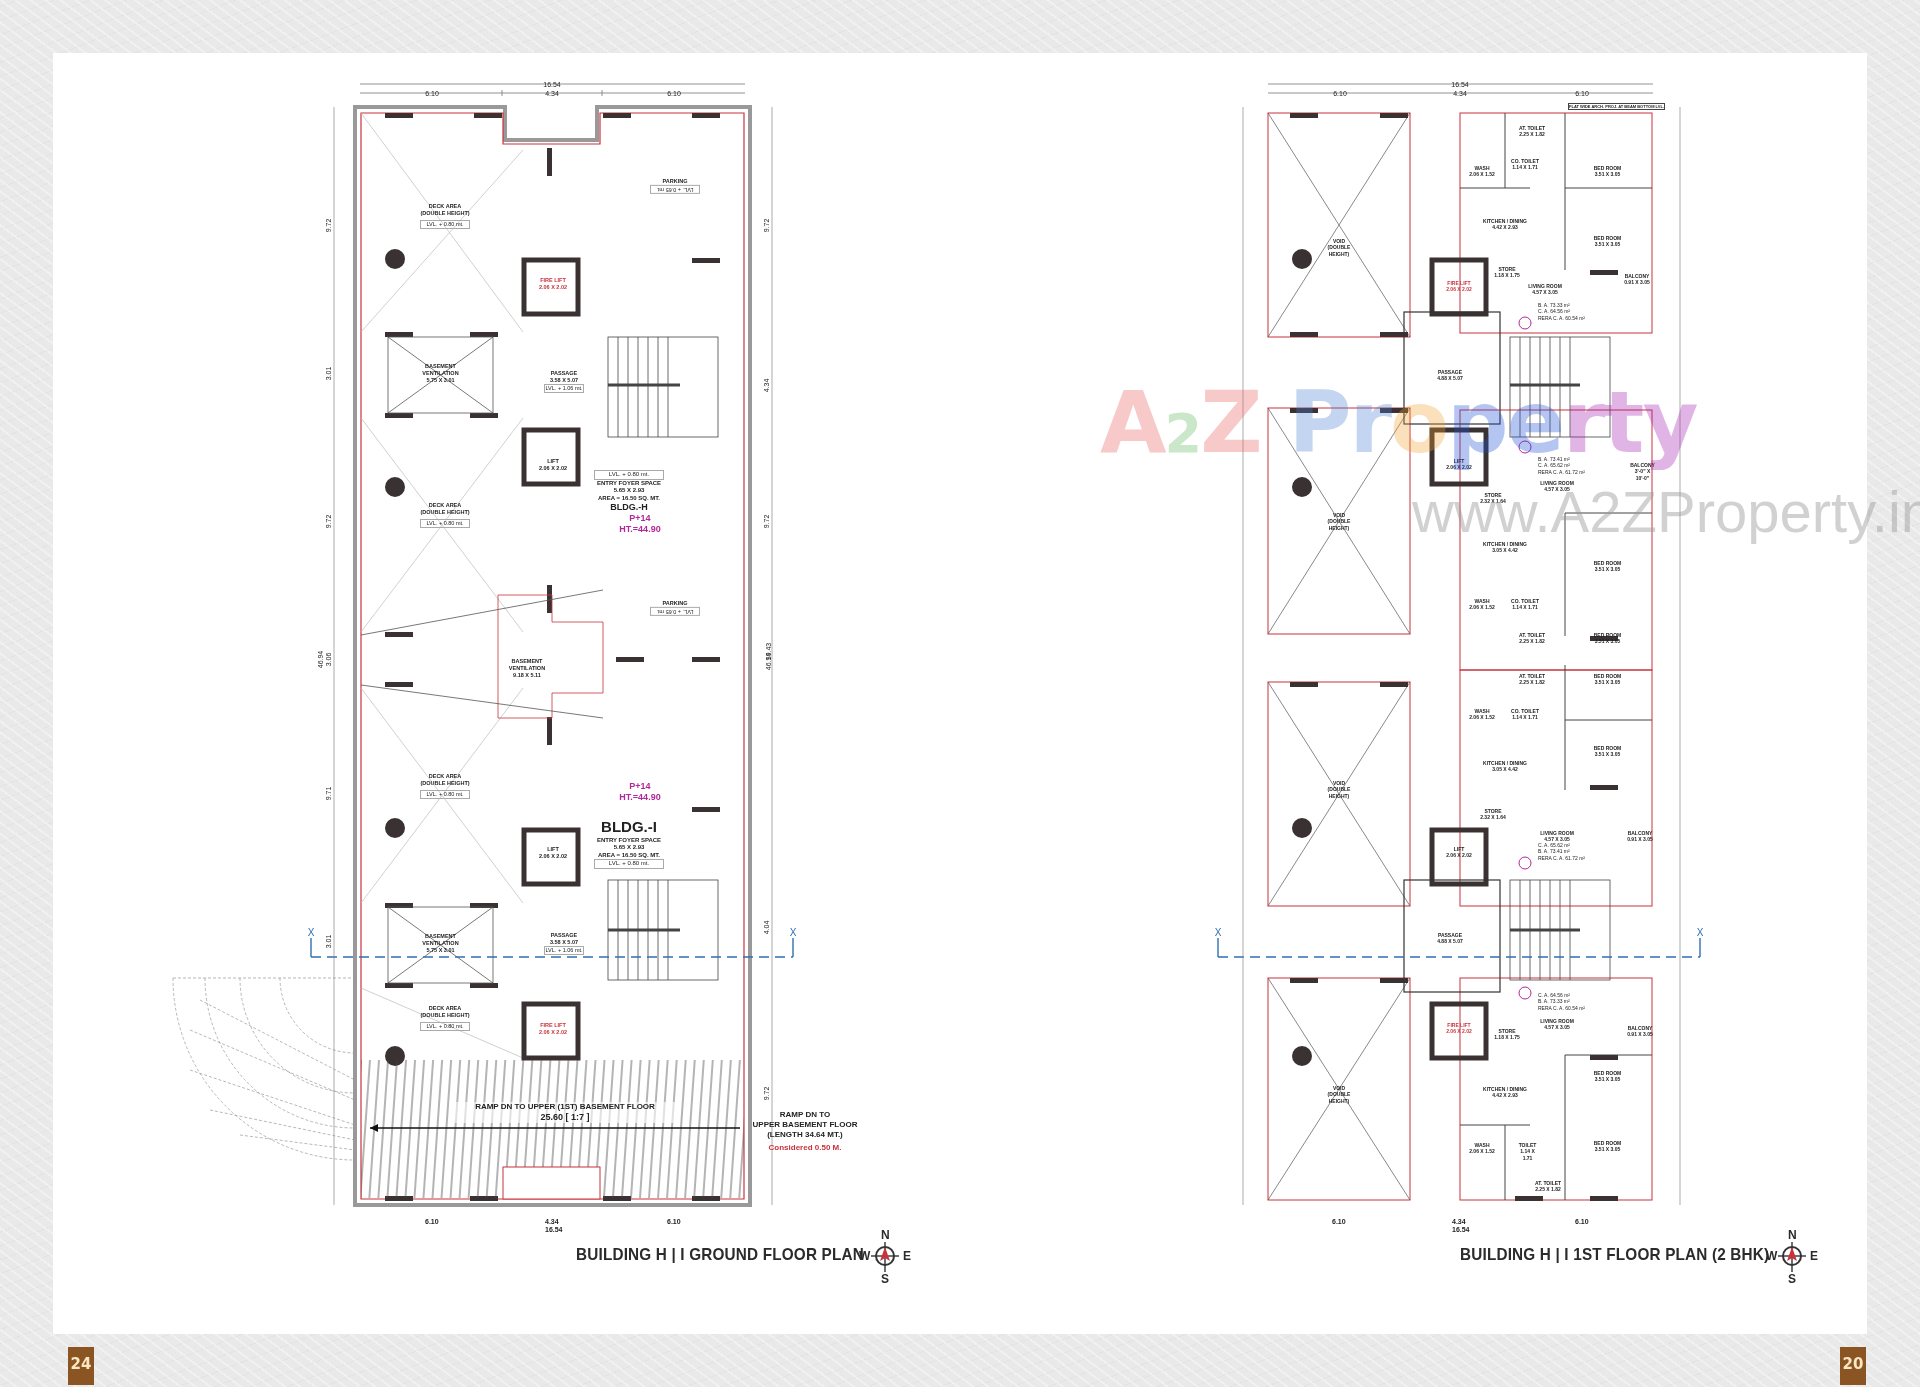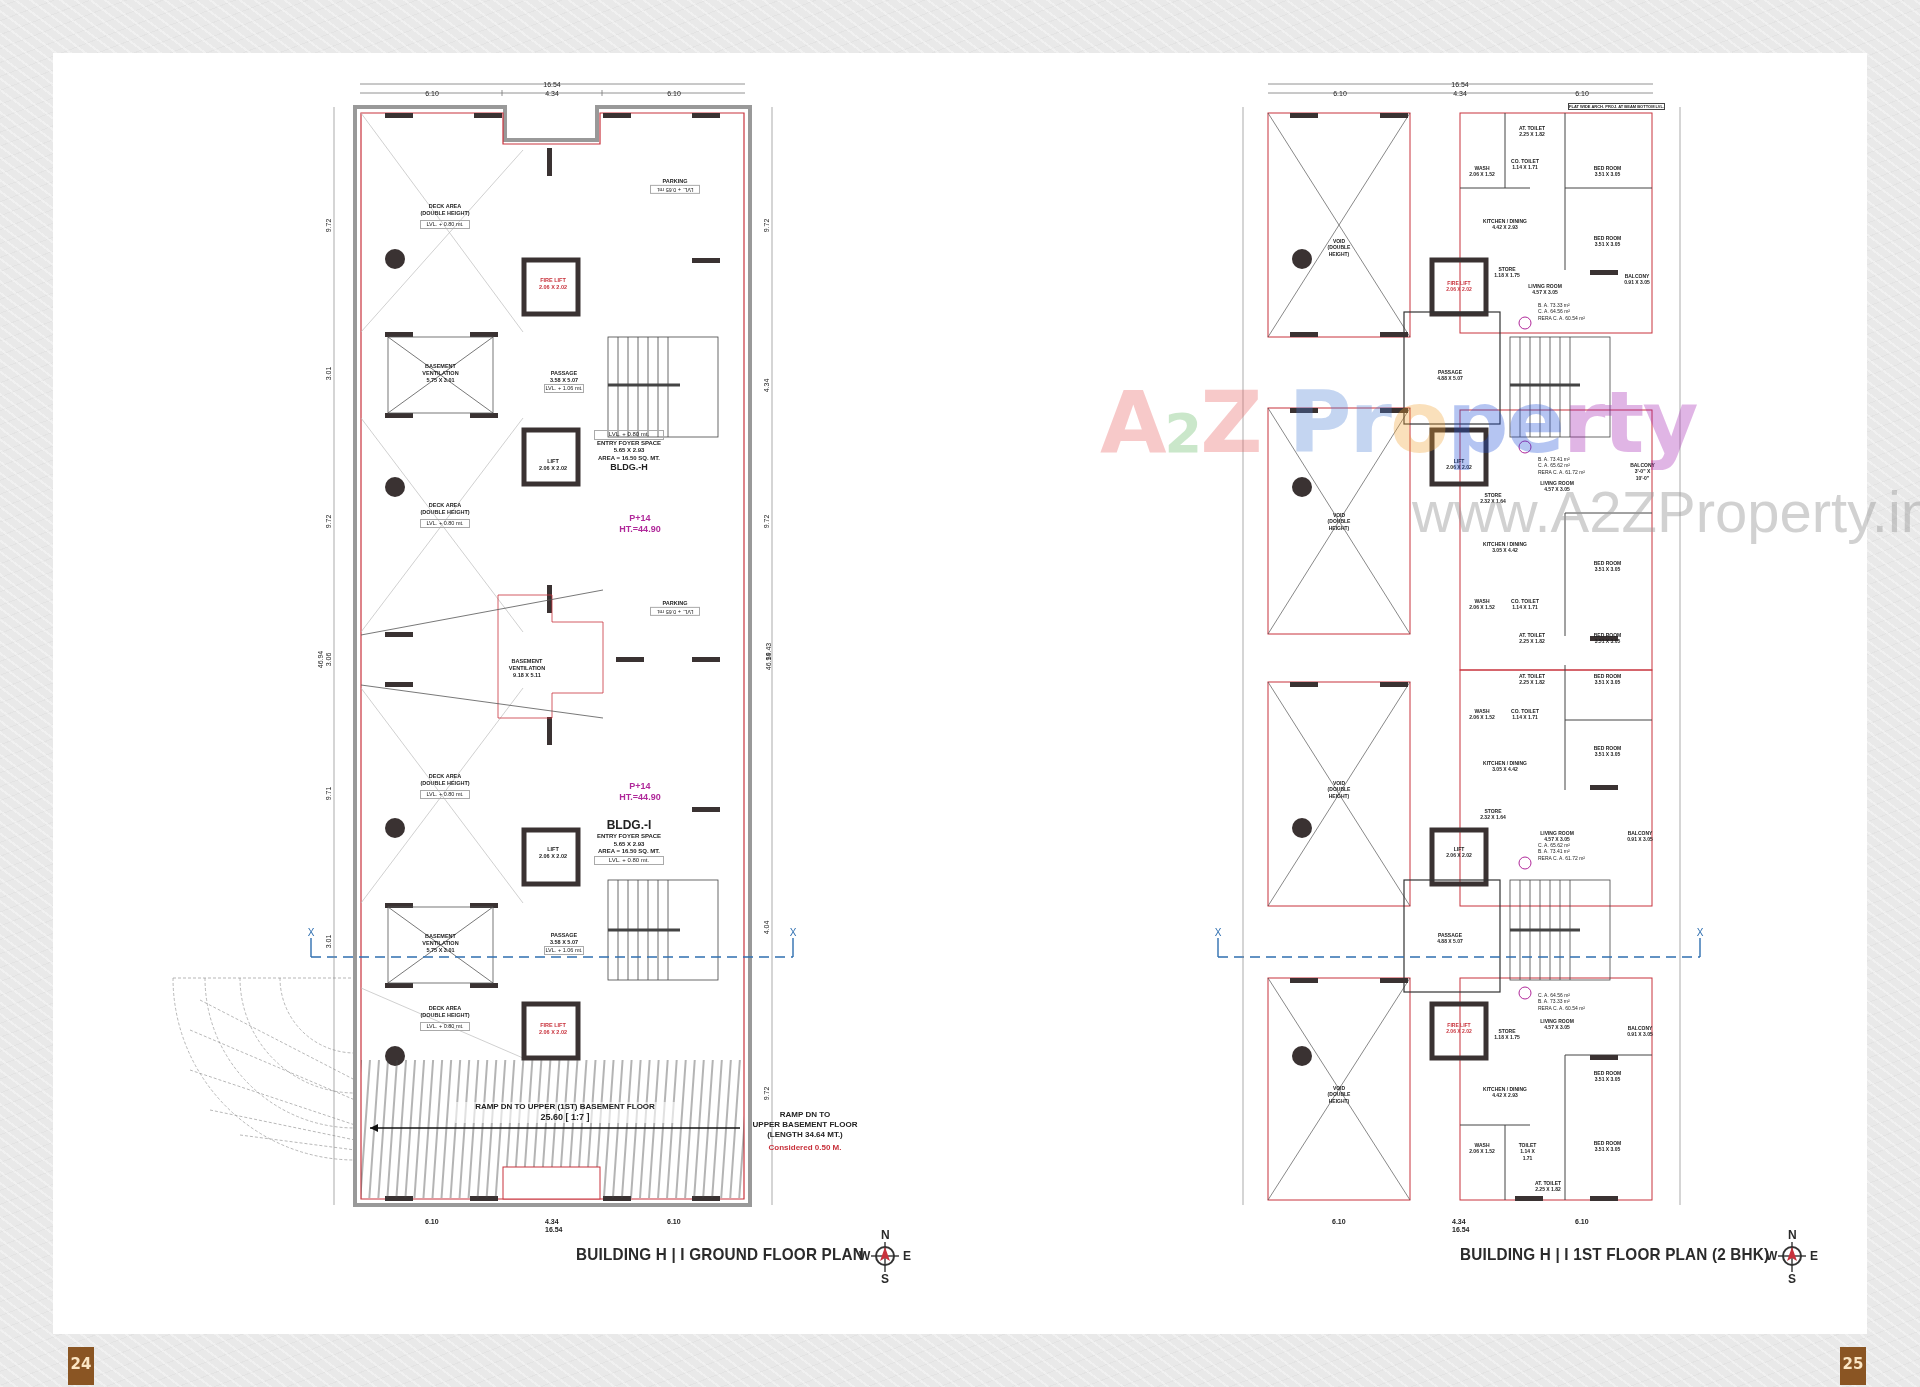"BLDG.-H" div { top: 430px -> 470px }
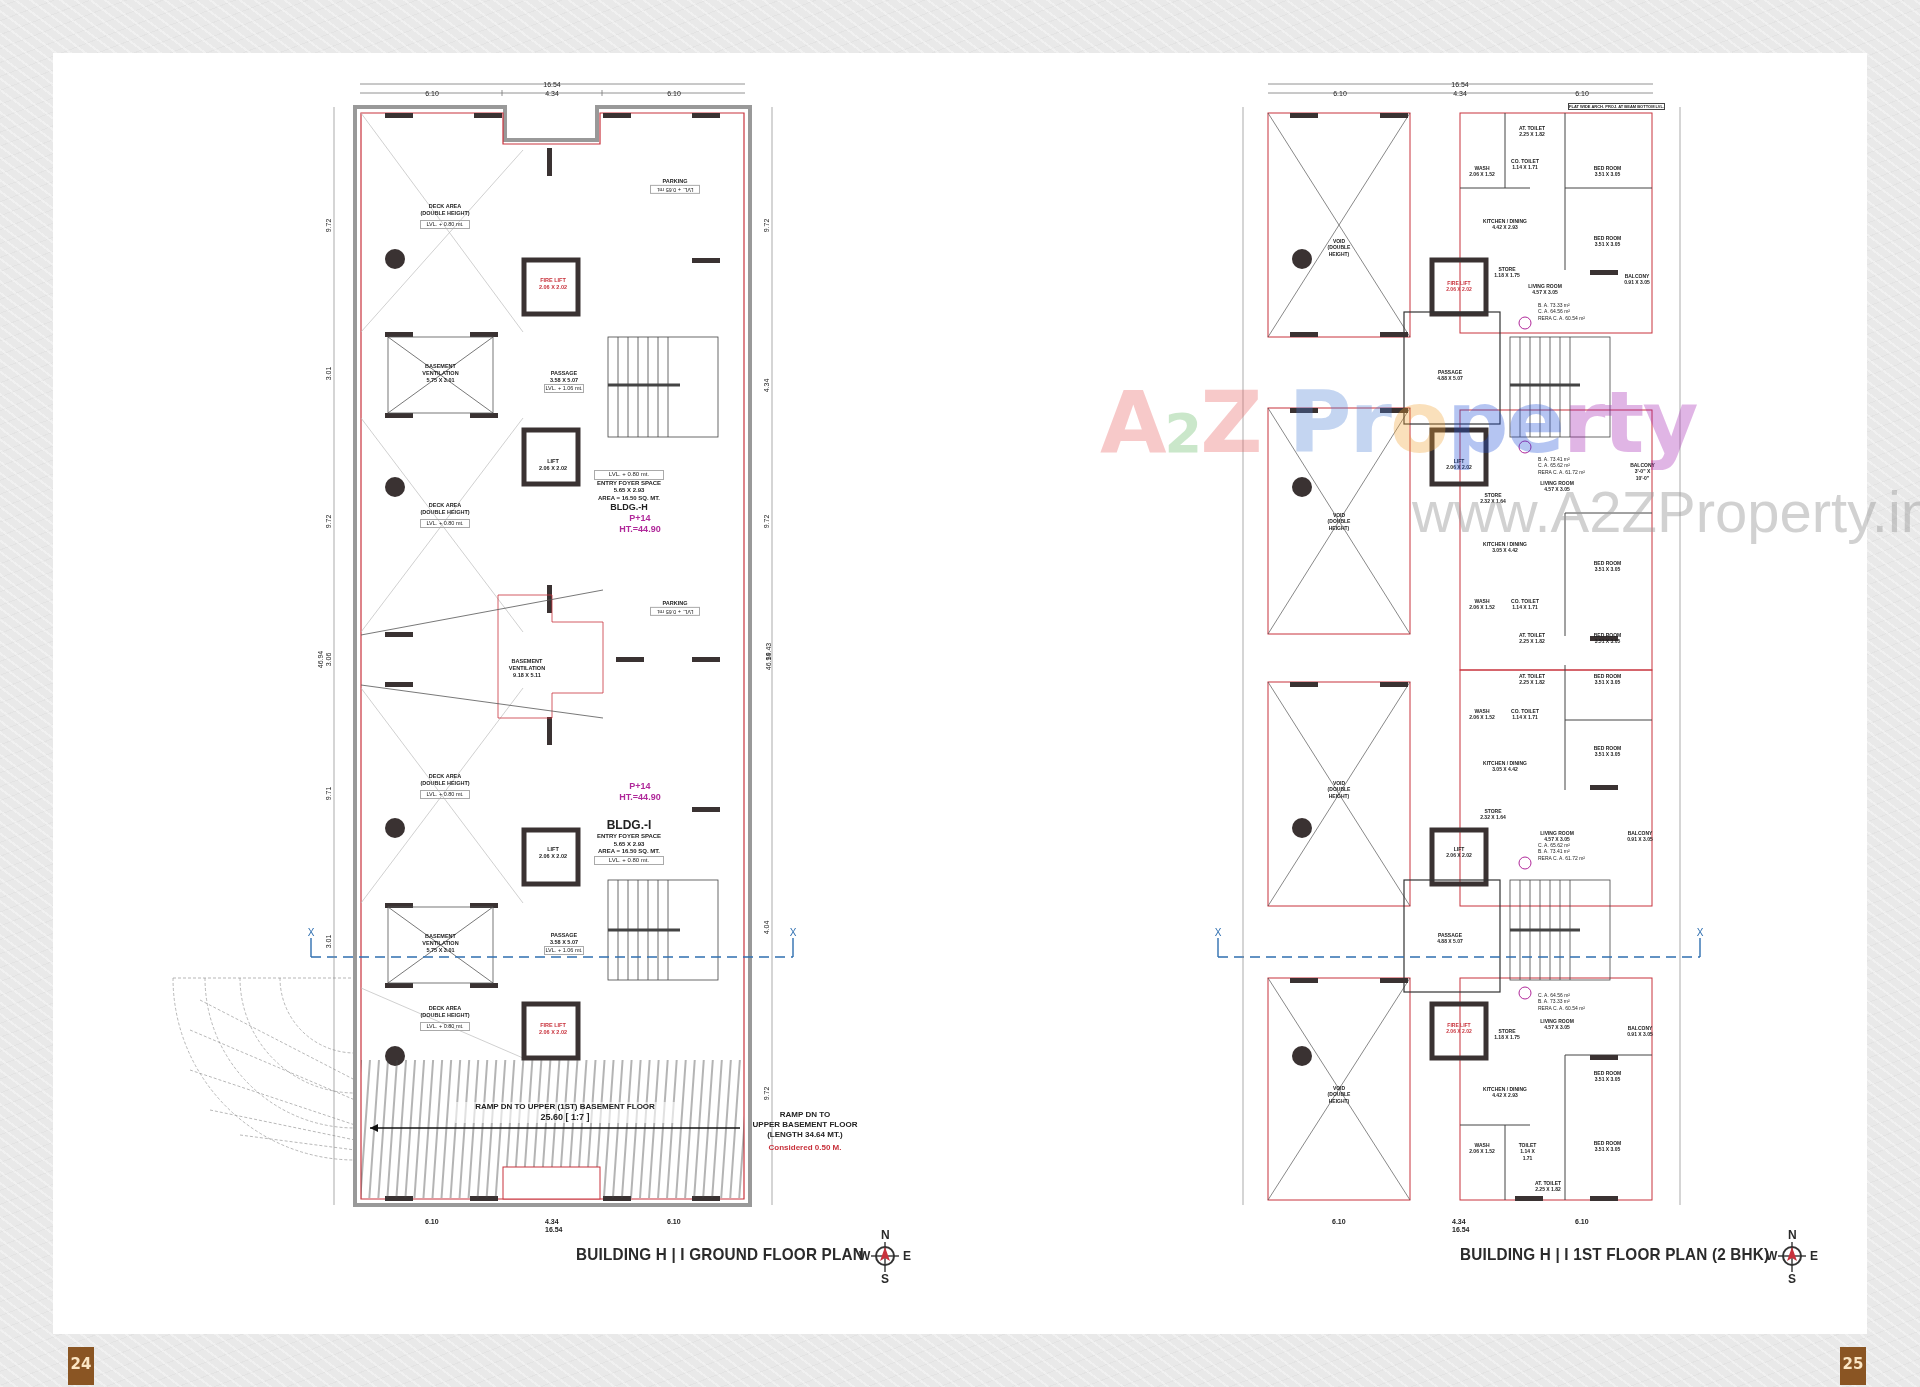"BLDG.-I" div { font-size: 12px -> 15px }
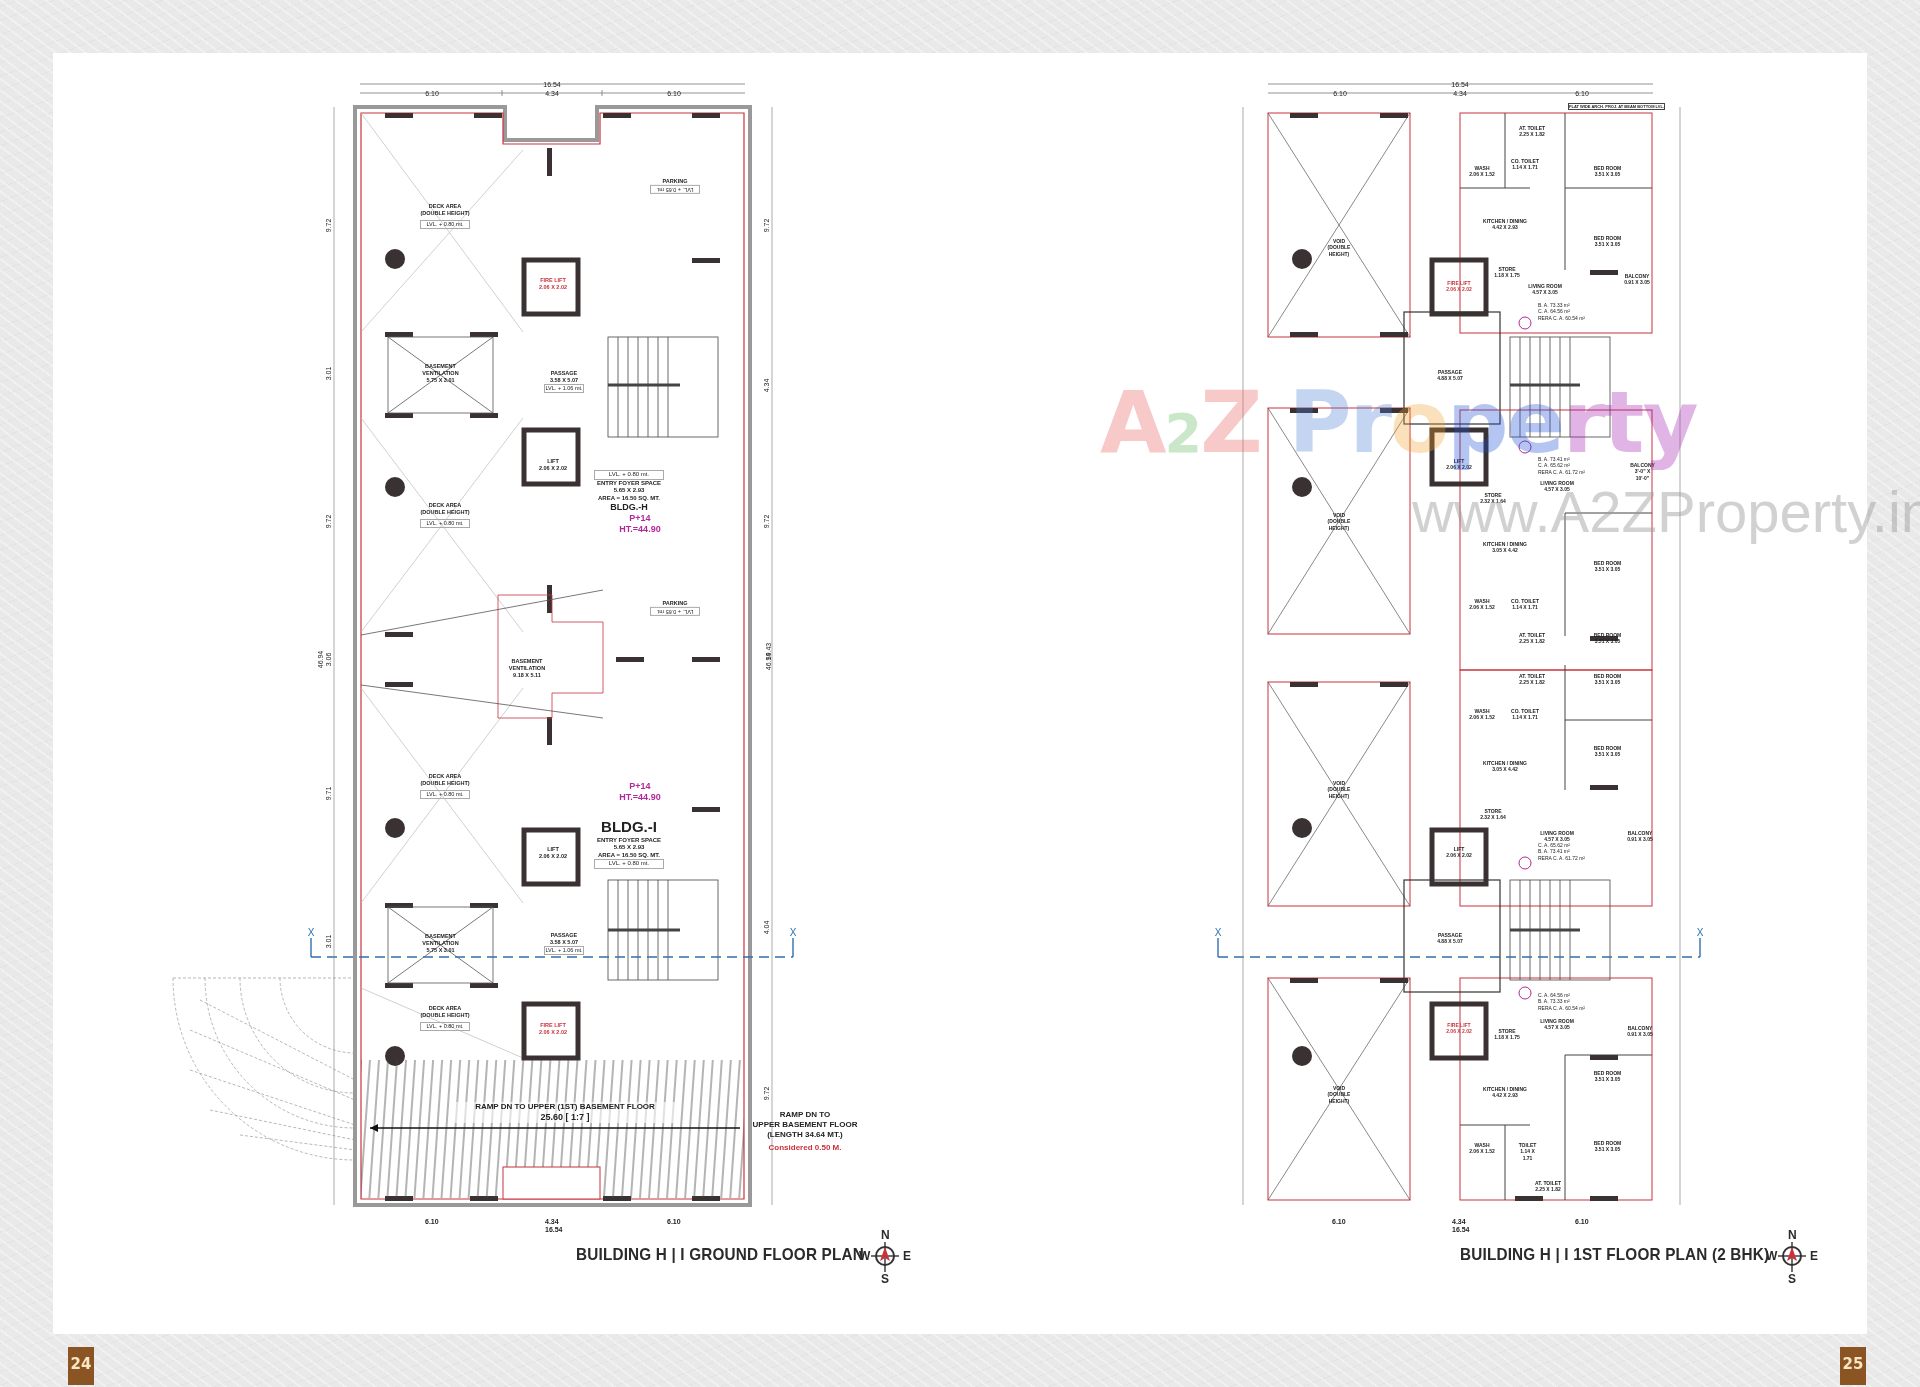"25" div.page-num { text: 25 -> 20 }
